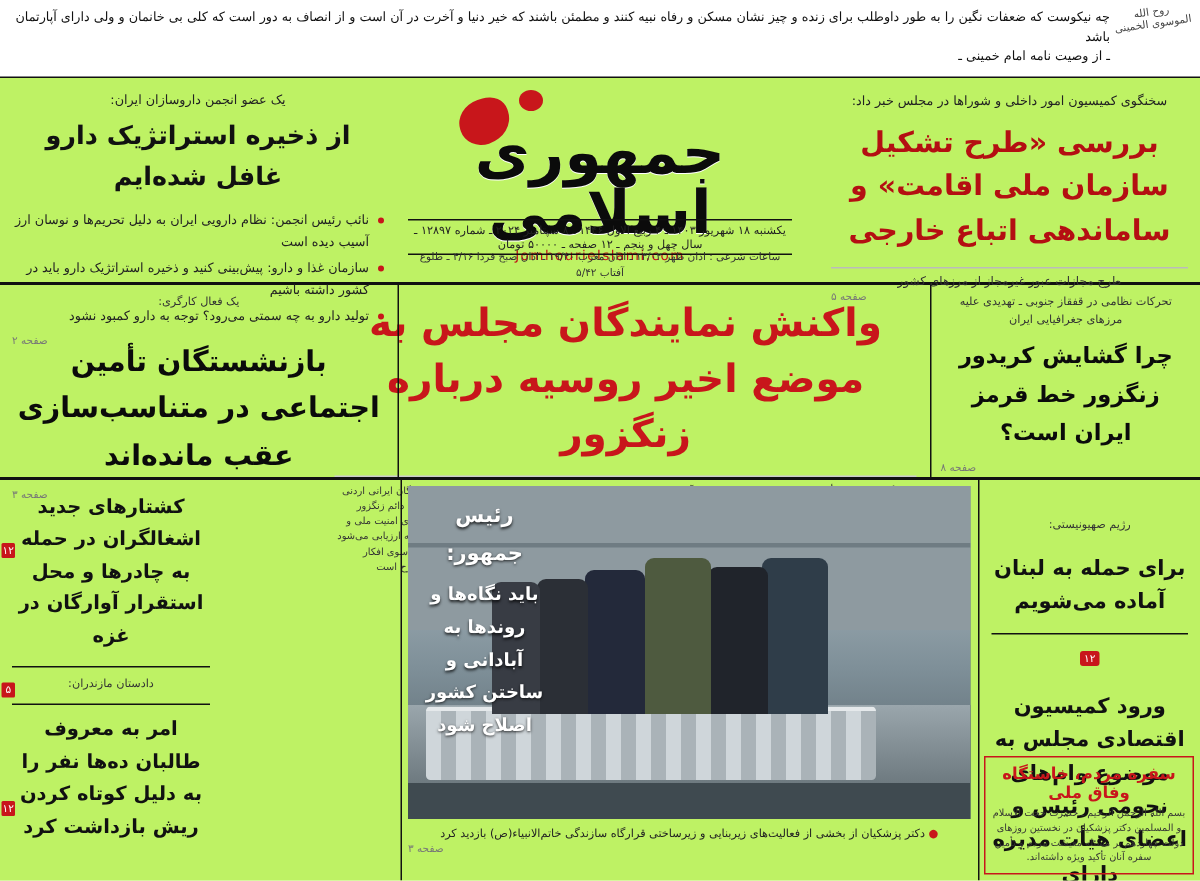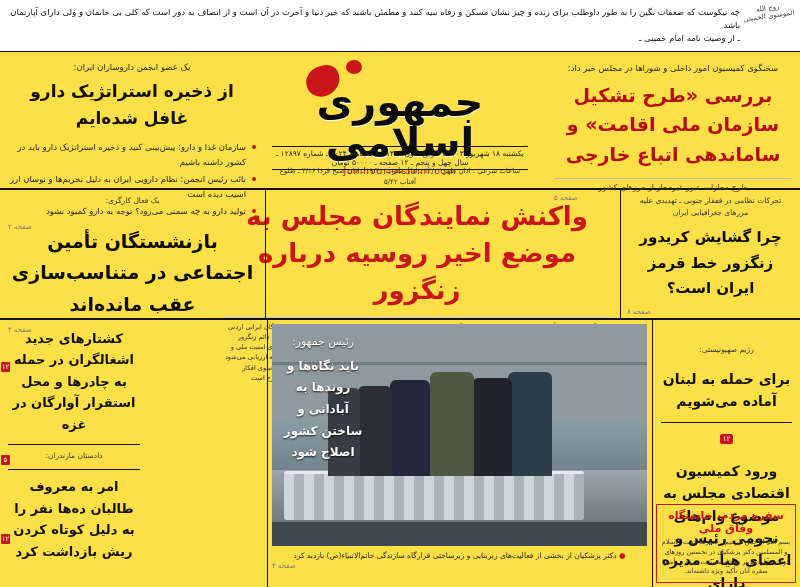"چه نیکوست که ضعفات نگین" .page { background: #fde047 -> #bef264 }
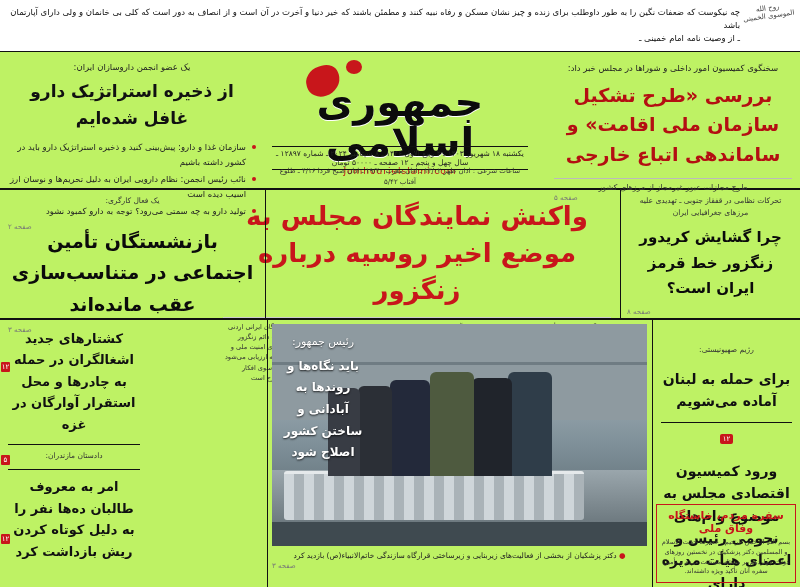"سازمان غذا و دارو: پیش‌بینی" div { order: before "نائب رئیس انجمن: نظام دارویی" -> after "نائب رئیس انجمن: نظام دارویی" }
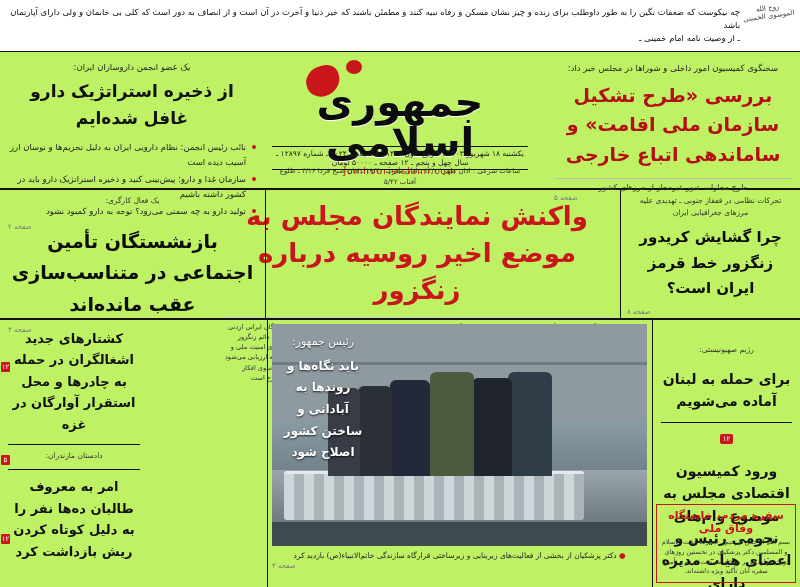"رئیس جمهور:" .cap-left .role { font-size: 11px -> 14px; font-weight: normal -> bold }
